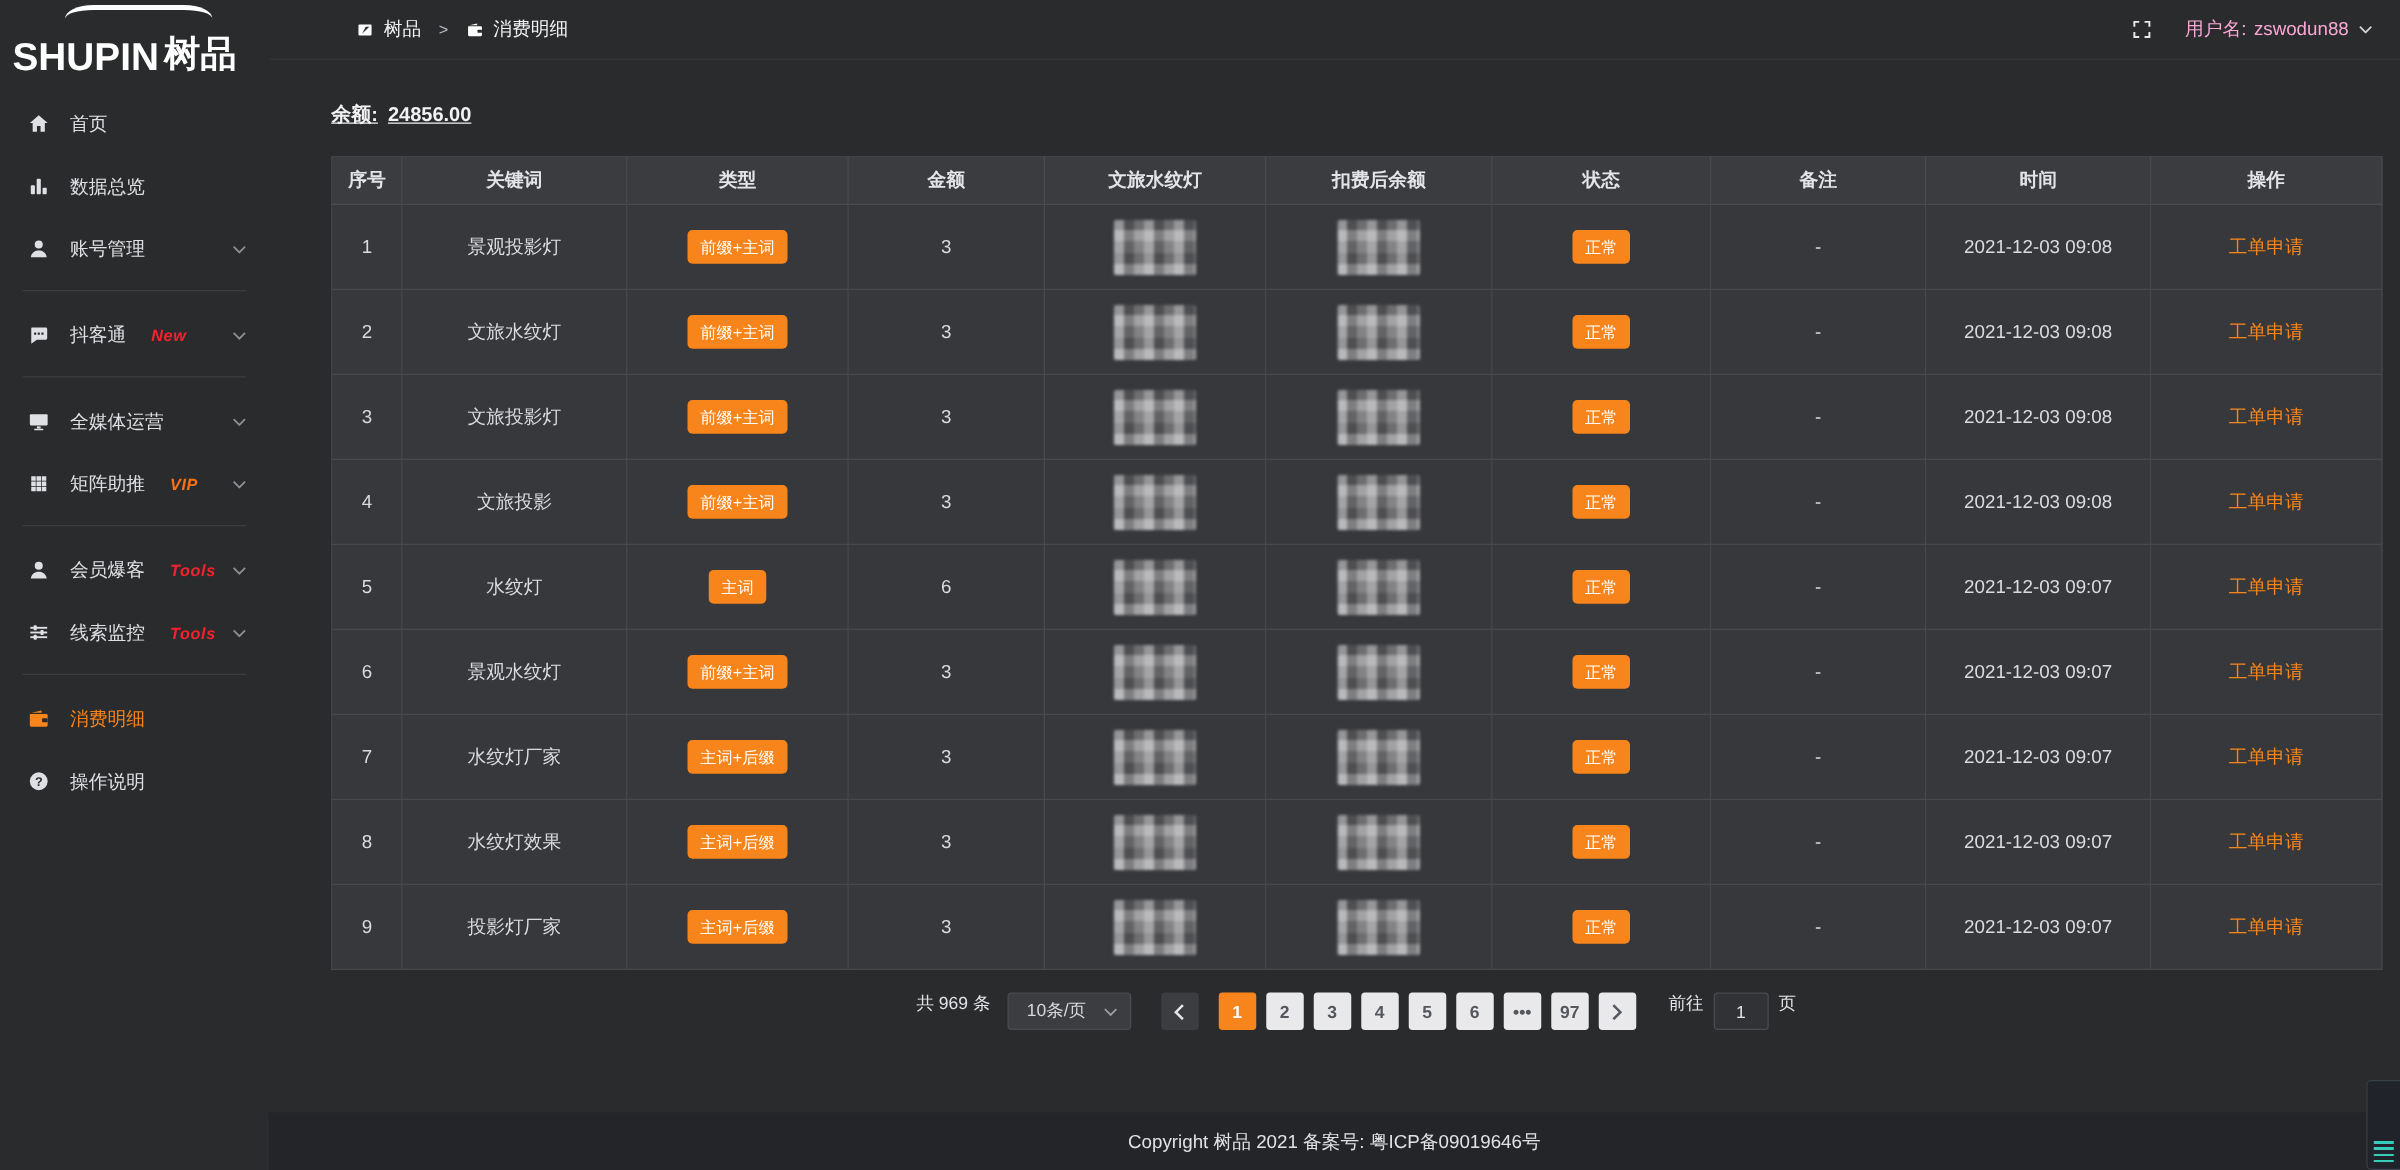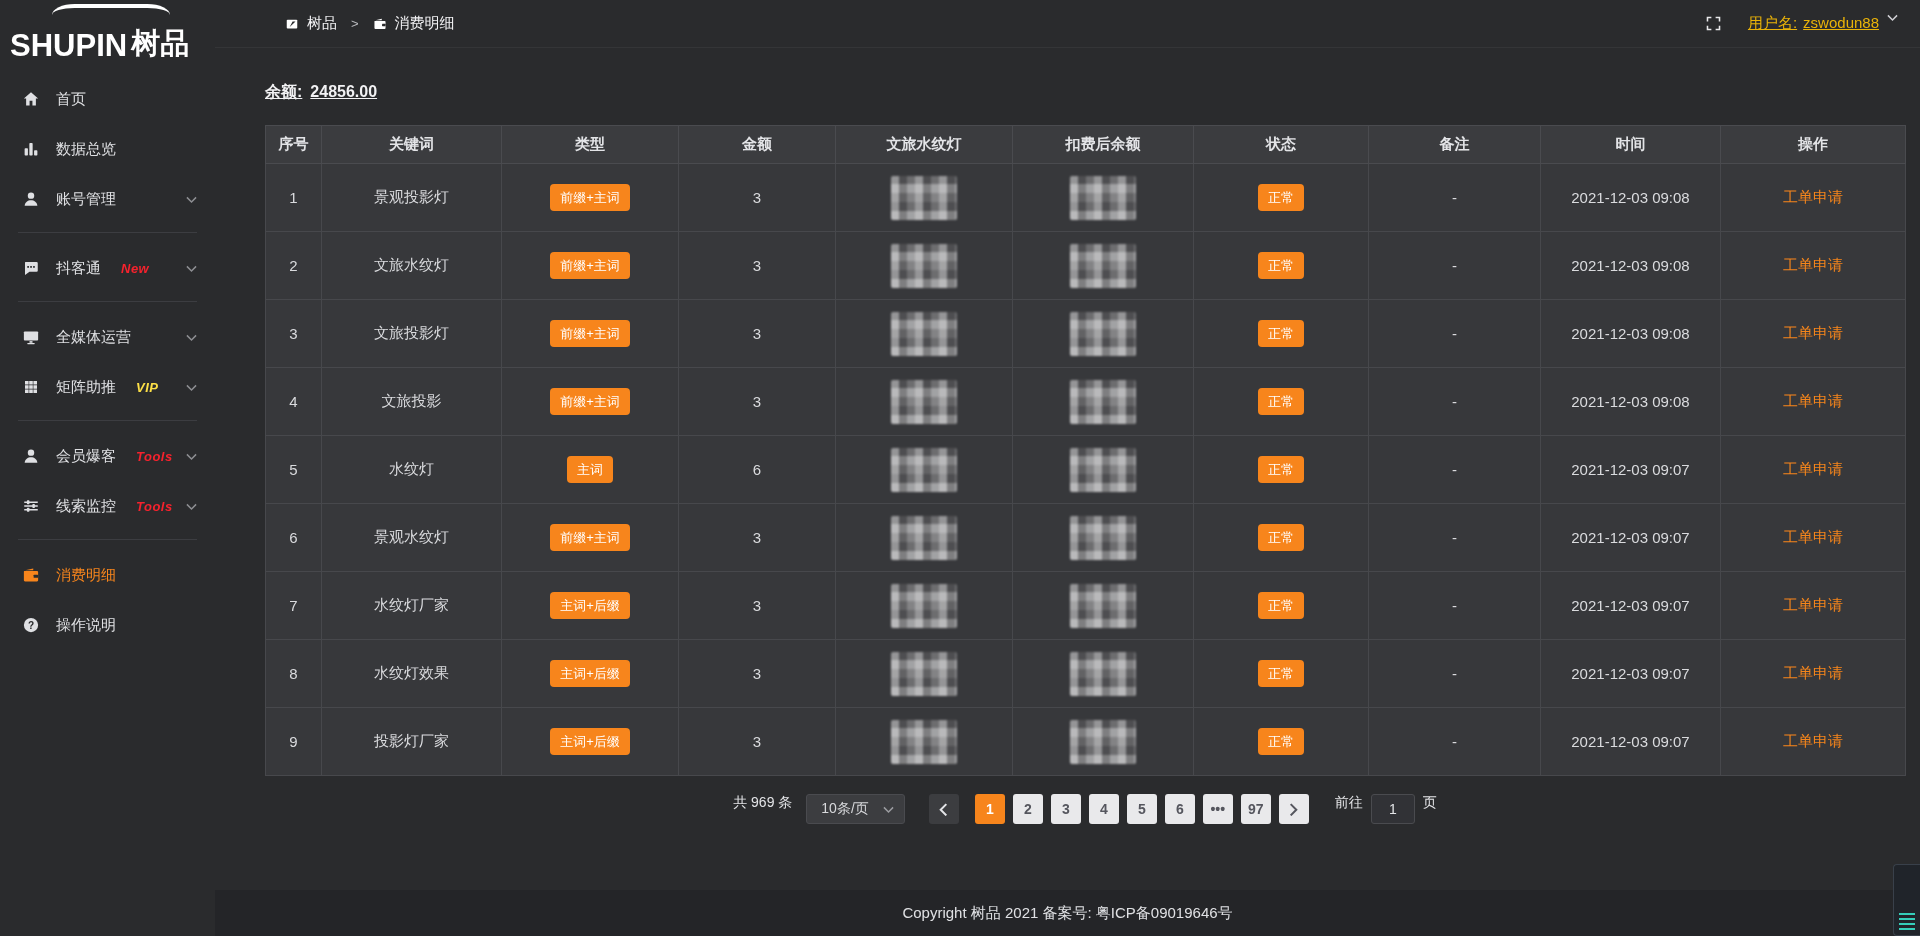"用户名:" .user-box { align-items: none -> center; color: #eab308 -> #f9a8d4; text-decoration: underline -> none }
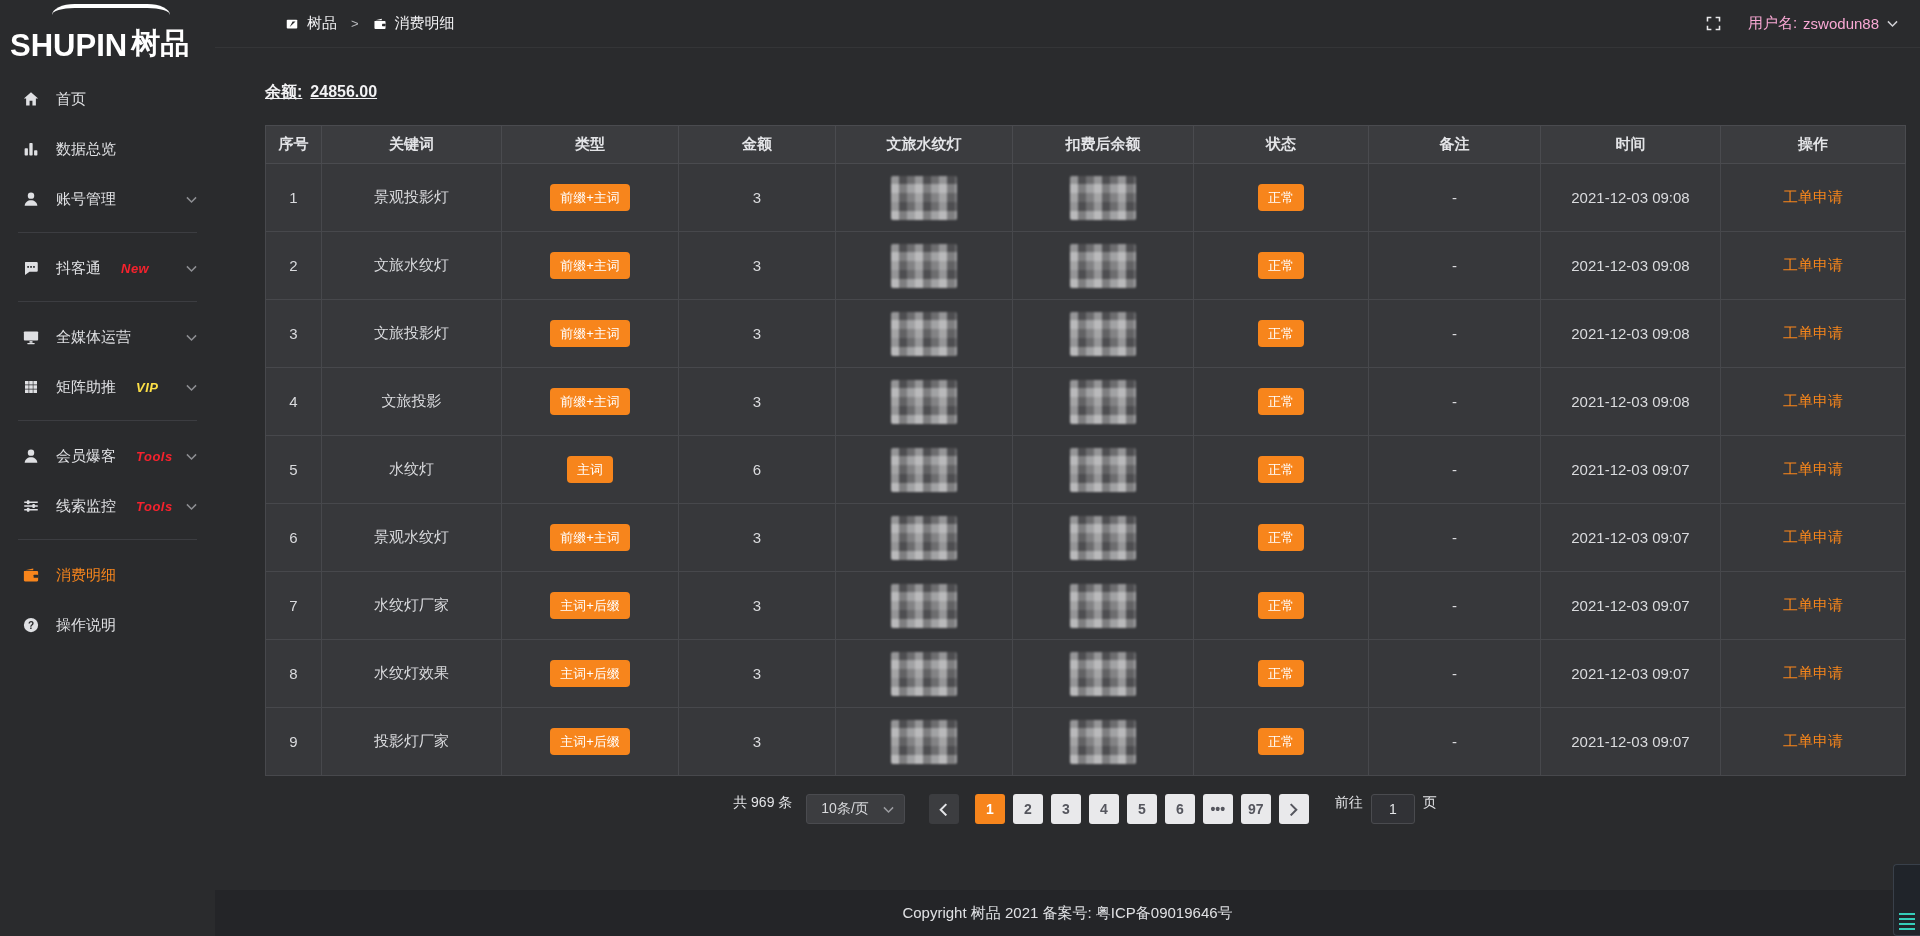"VIP" span.side-tag { color: #fde047 -> #f97316 }
